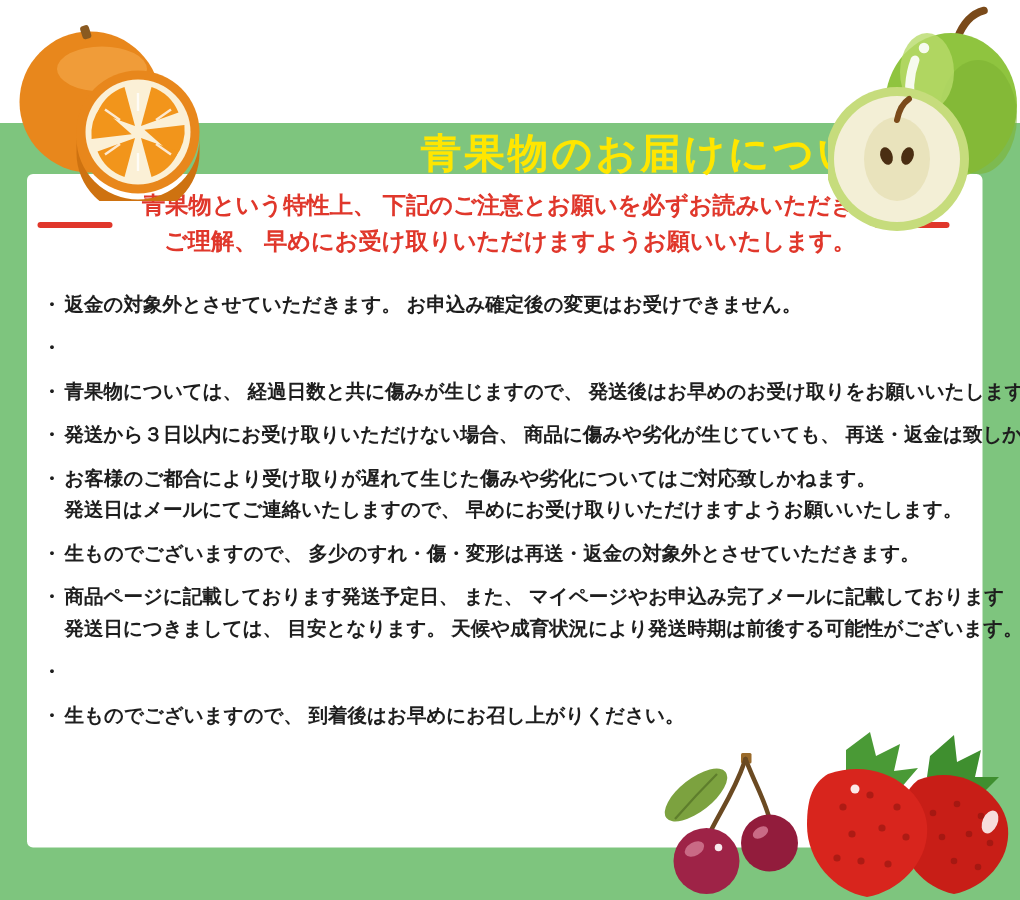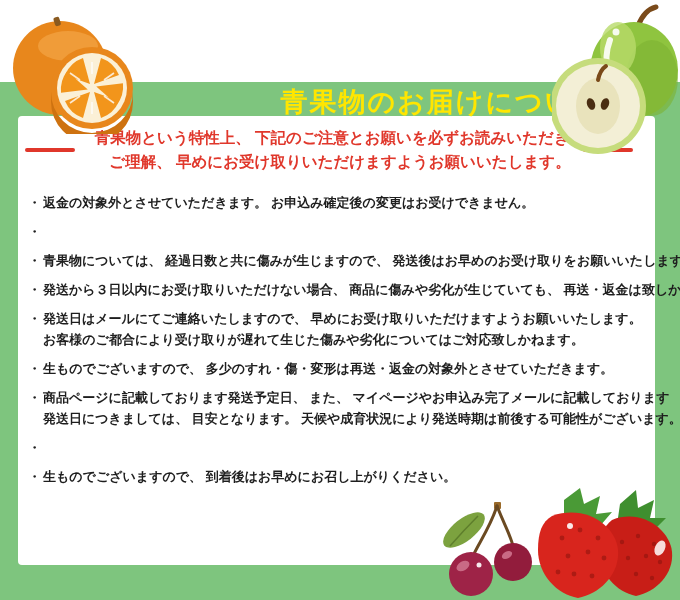"発送日はメールにてご連絡いたしますので、" div.line { order: before "お客様のご都合により受け取りが遅れて生じた傷みや劣化についてはご対応致しかねます" -> after "お客様のご都合により受け取りが遅れて生じた傷みや劣化についてはご対応致しかねます" }
